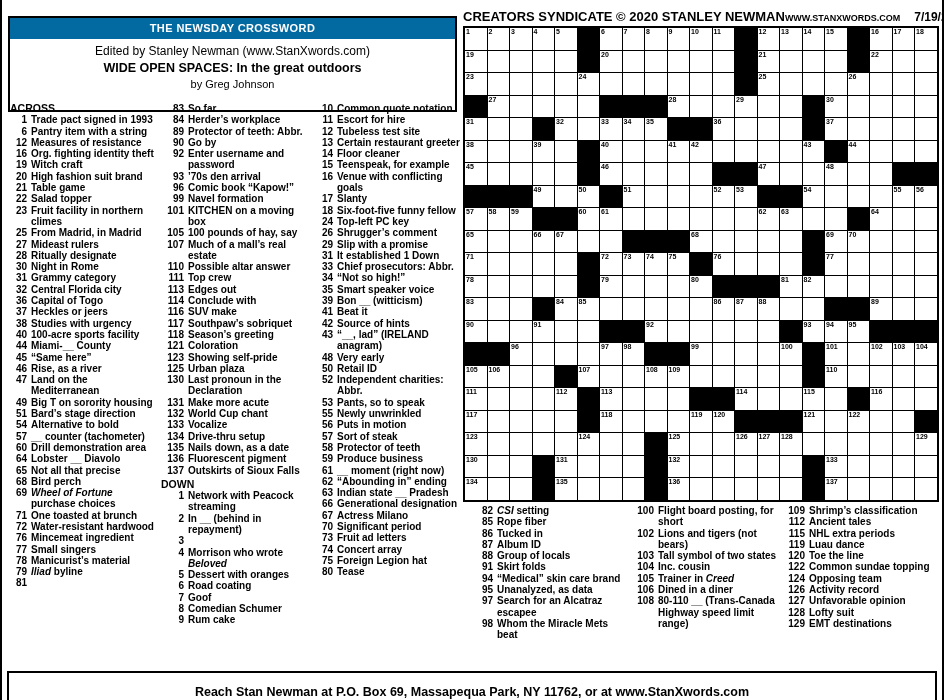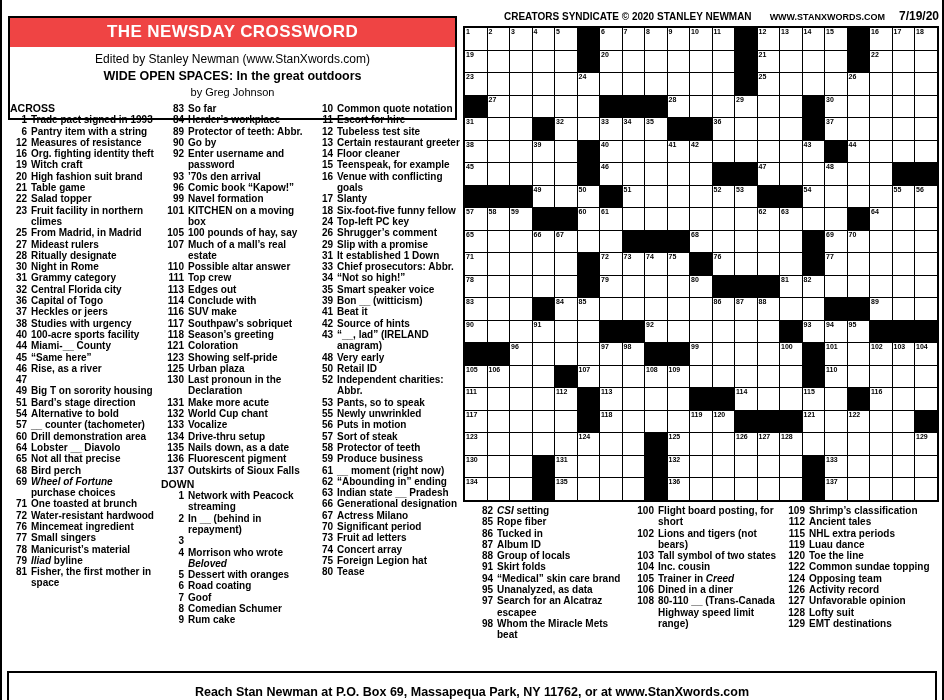"CREATORS SYNDICATE © 2020 STANLEY" .gh-synd { font-size: 10px -> 13px; margin-left: 41px -> none }
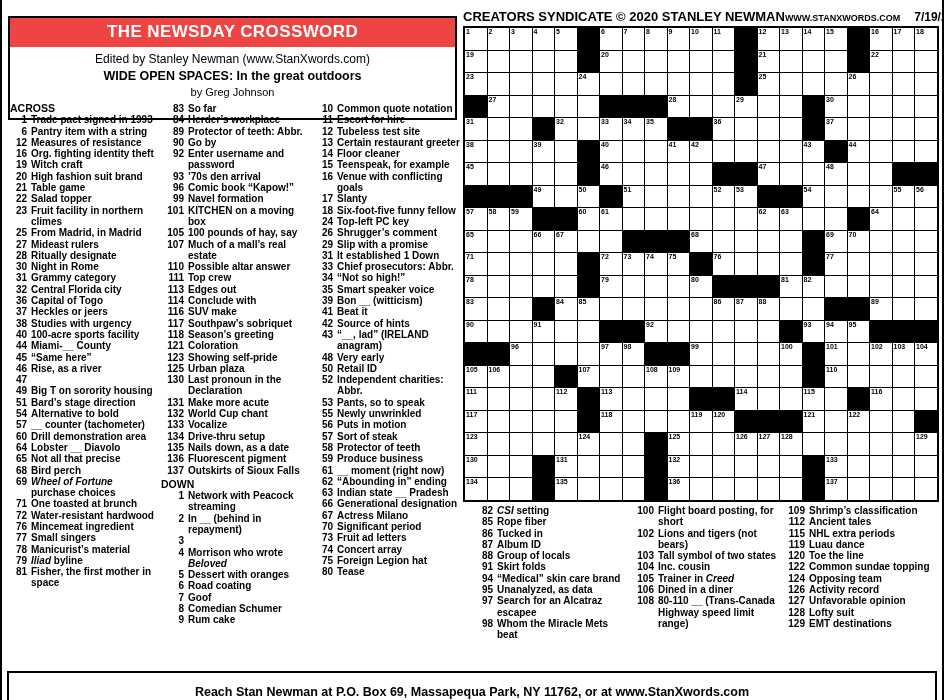"THE NEWSDAY CROSSWORD" .mast-bar { background: #ef4444 -> #0369a1; font-size: 17px -> 11px }
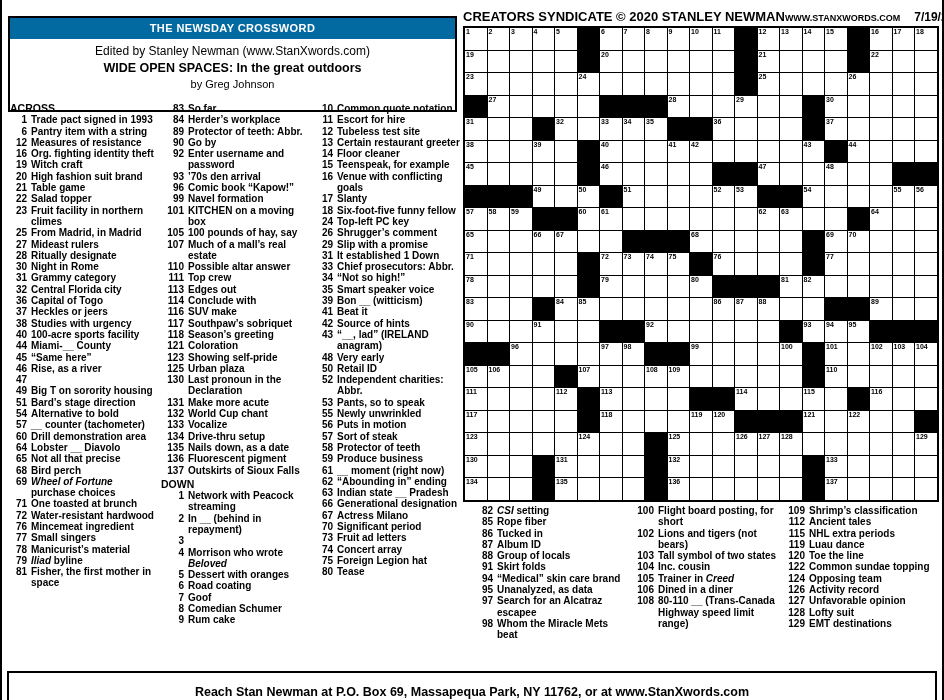"Land on the Mediterranean" span.ctext { html: none -> <span>Land on the Mediterranean</span> }
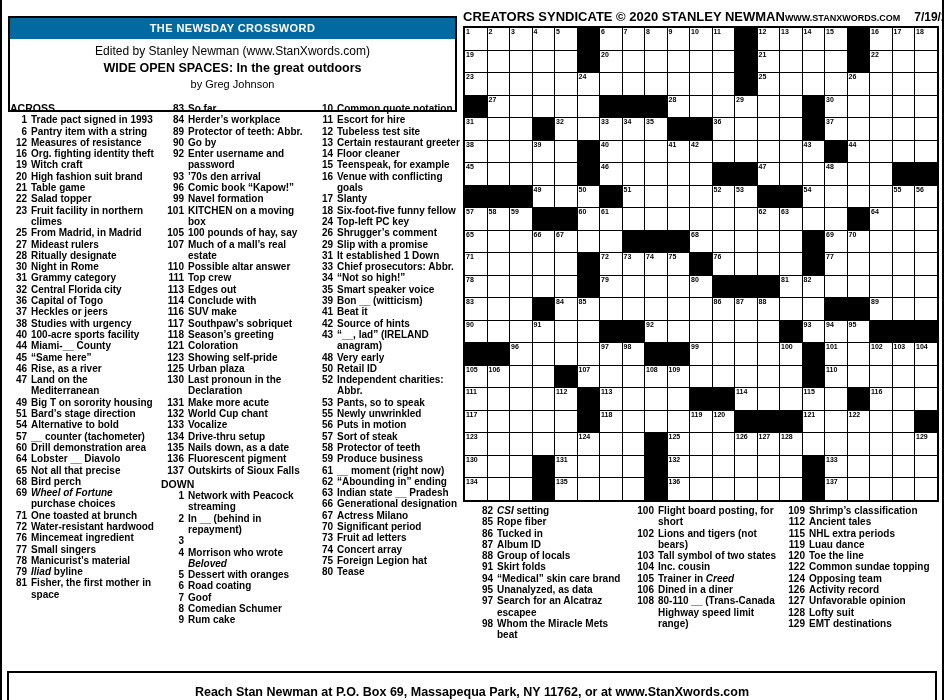"Fisher, the first mother in" span.ctext { html: <span>Fisher, the first mother in space</span> -> none }
